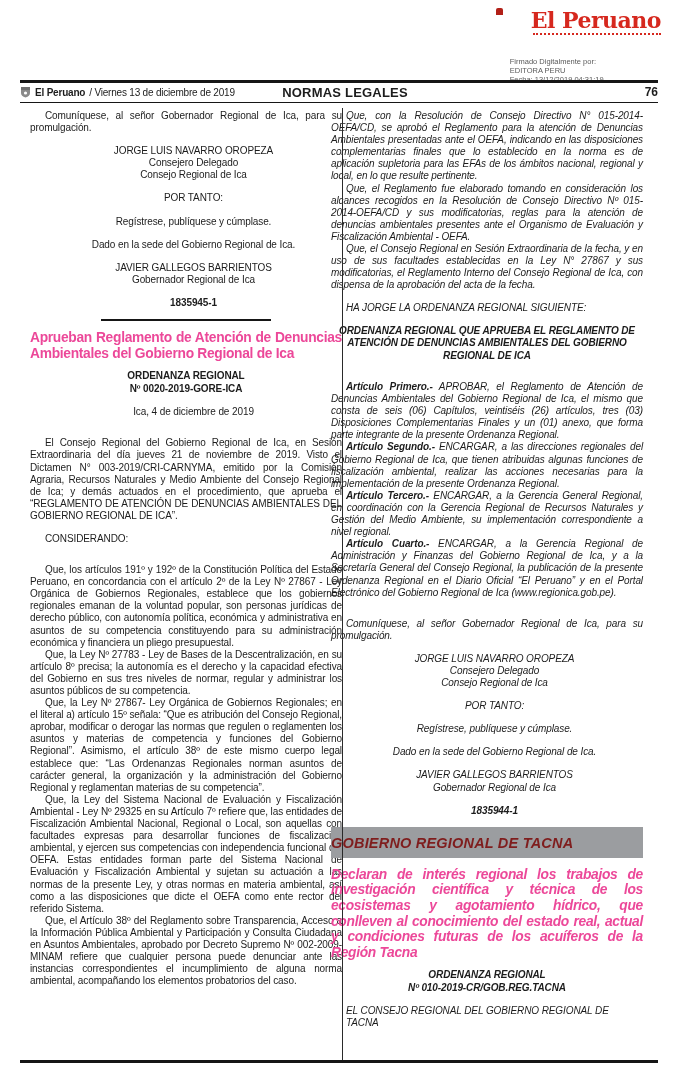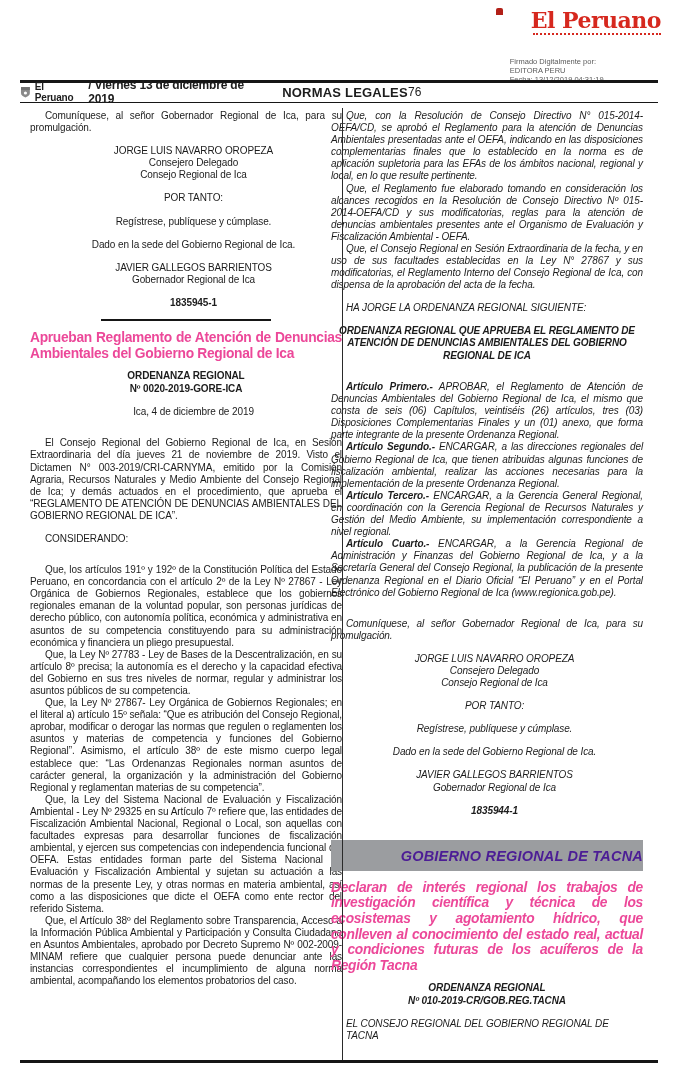"/ Viernes 13 de diciembre" #header-date { font-size: 12px -> 10px; font-weight: bold -> normal }
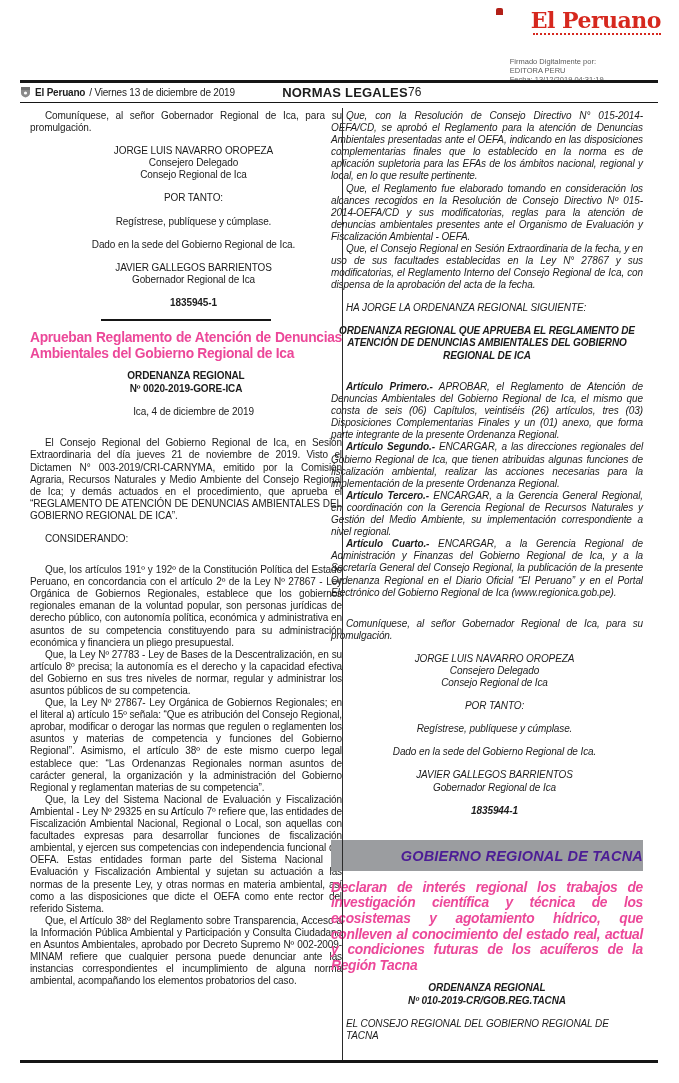"76" #header-page { font-weight: normal -> bold; text-align: left -> right }
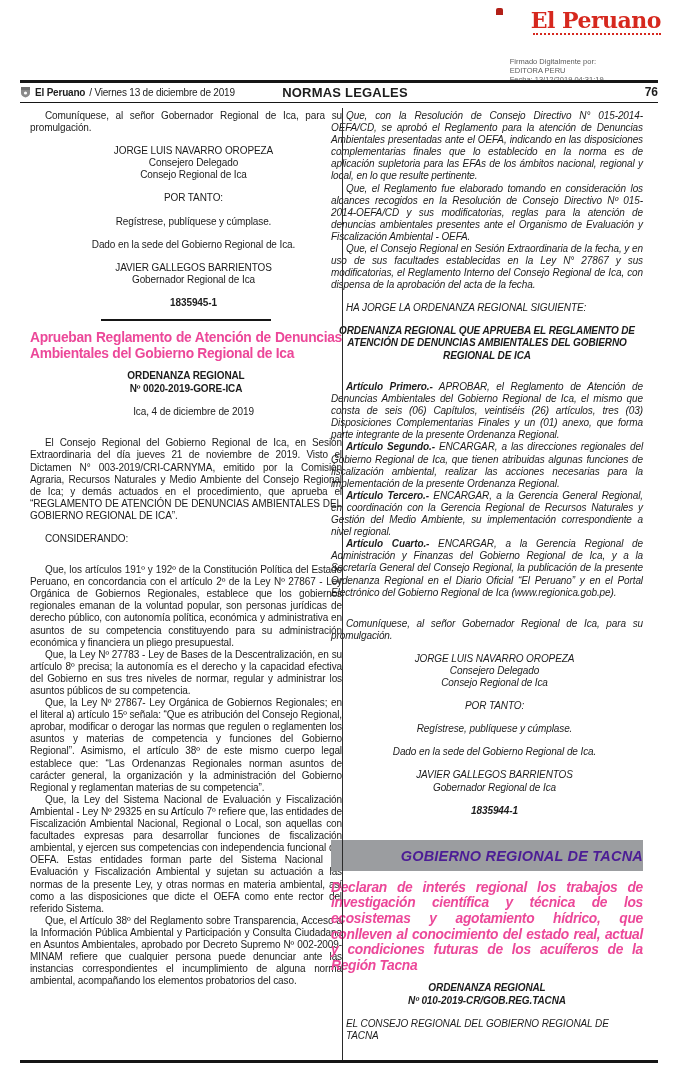"GOBIERNO REGIONAL DE TACNA" #tacna-banner { color: #4c1d95 -> #7f1d1d; margin-top: 23px -> 10px; text-align: right -> left }
